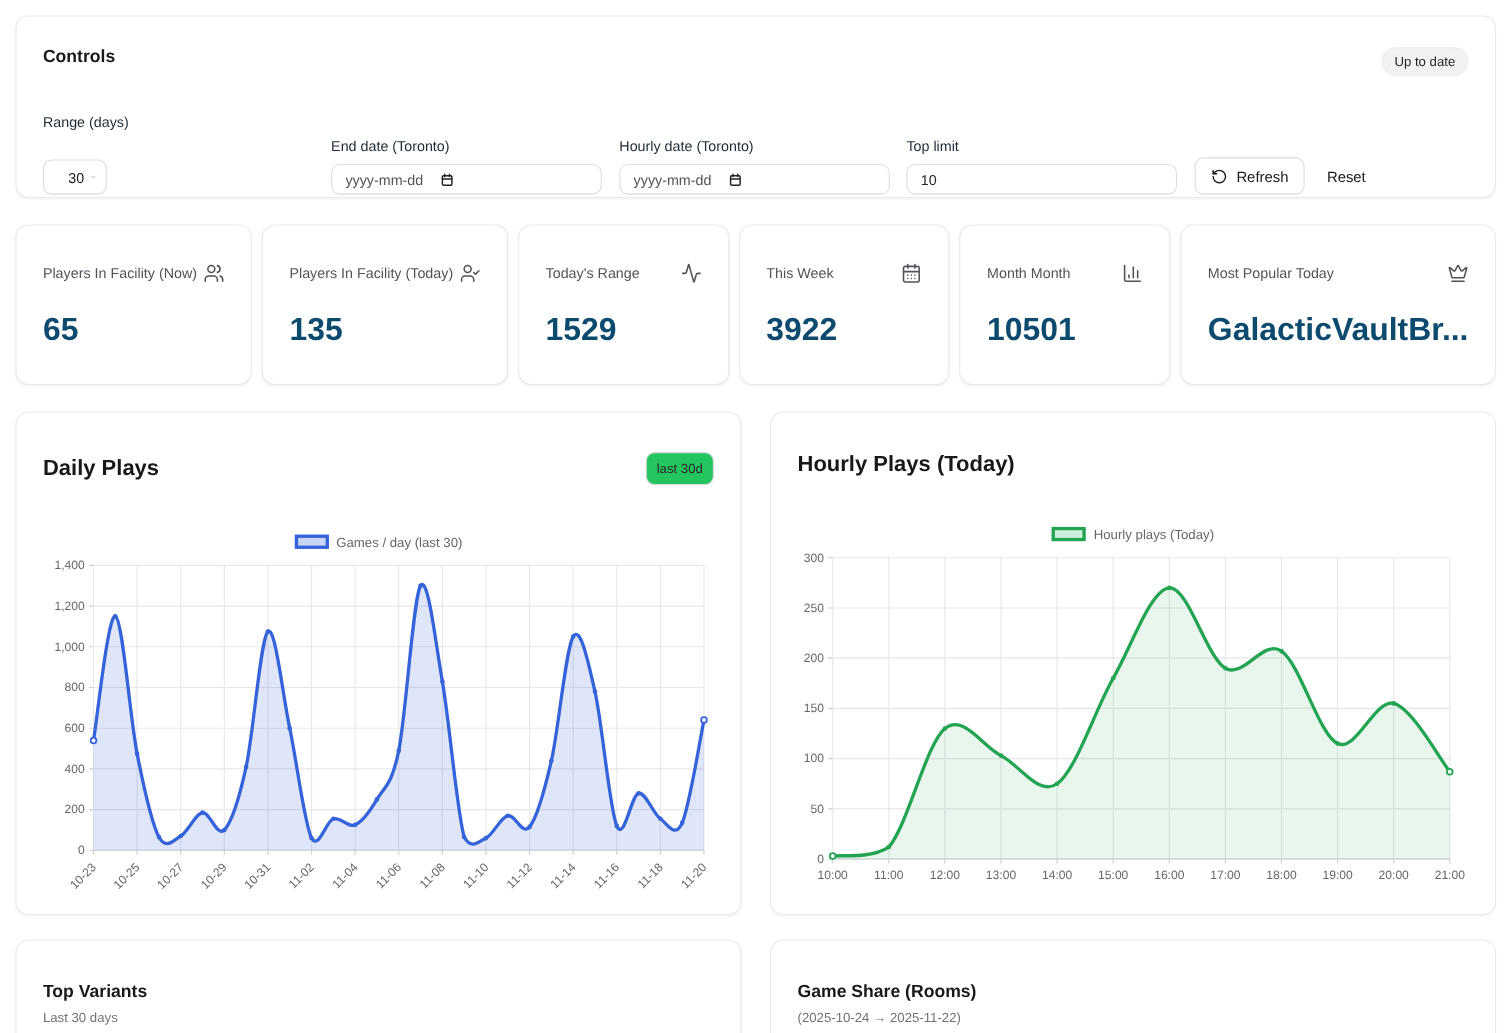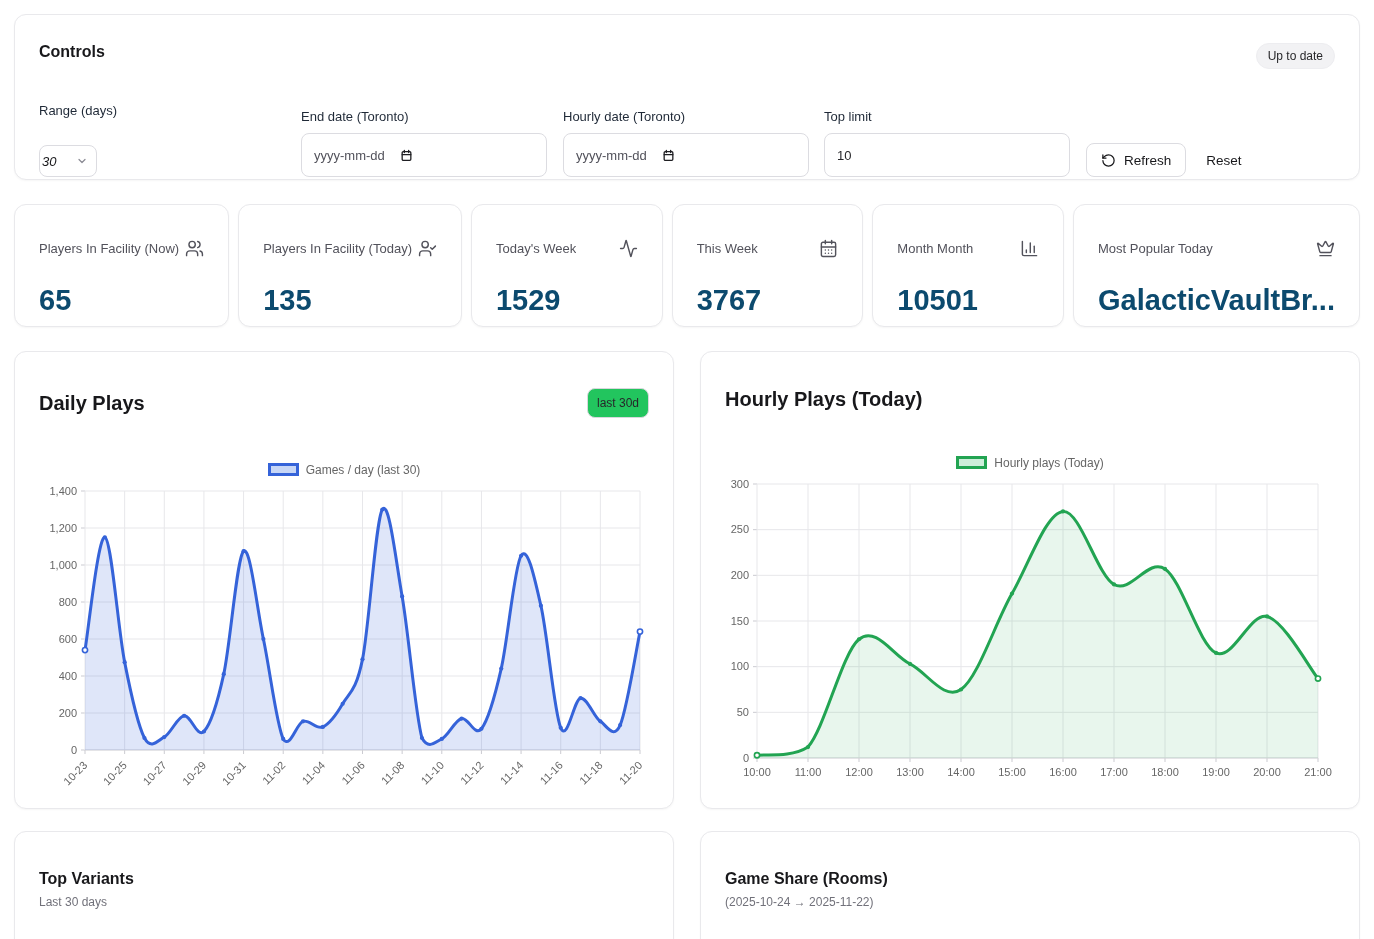"30" .select { font-style: italic -> none; padding: 0 8px 0 2px -> 0 8px 0 22px }
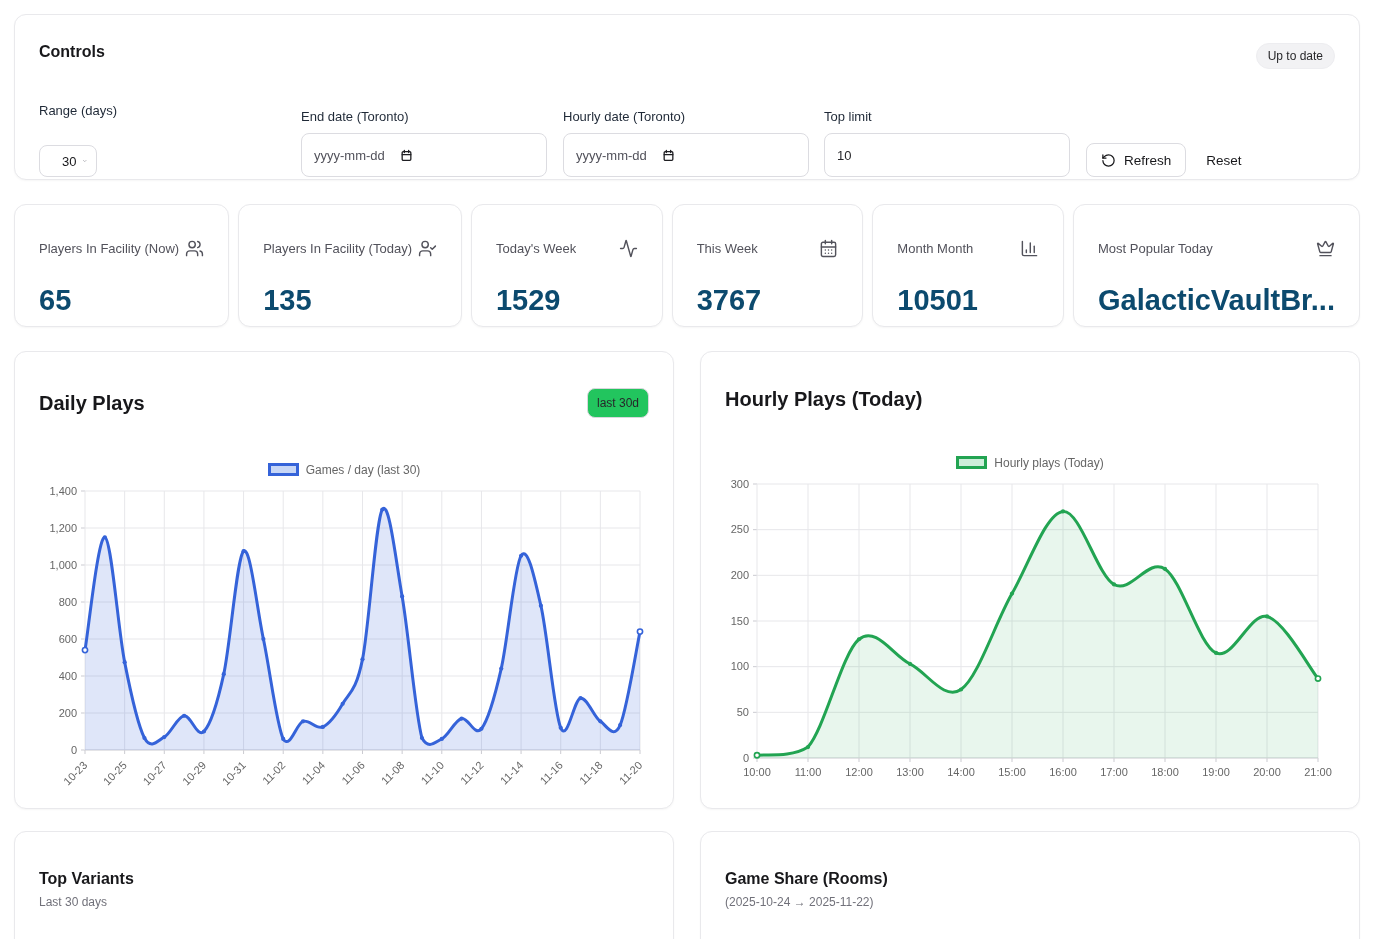"yyyy-mm-dd" .inputbox { height: 44px -> 28px }
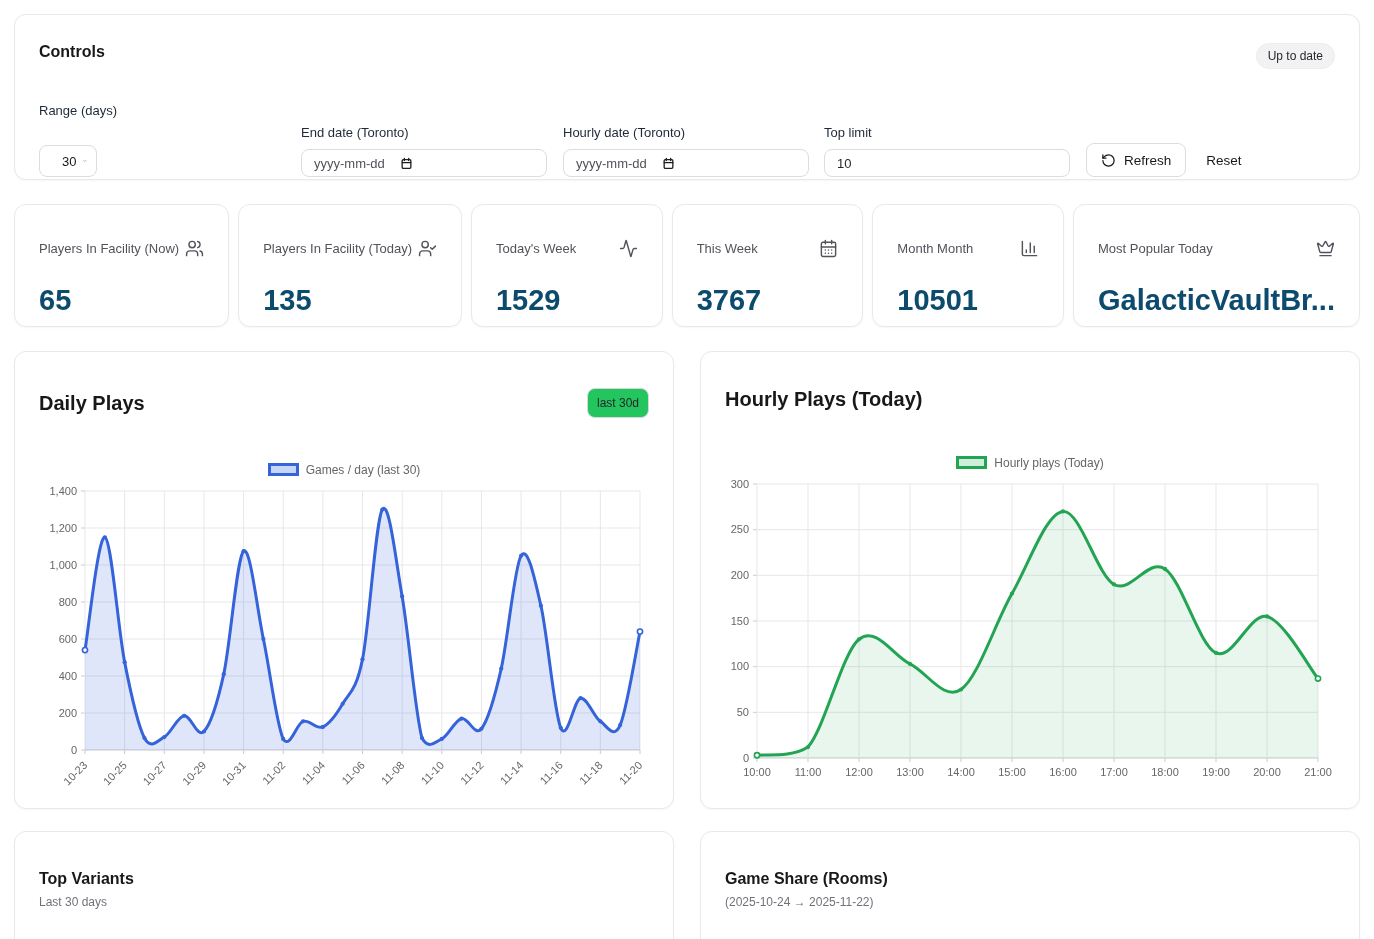"Players In Facility (Now)" .stat-card { height: 123px -> 146px }
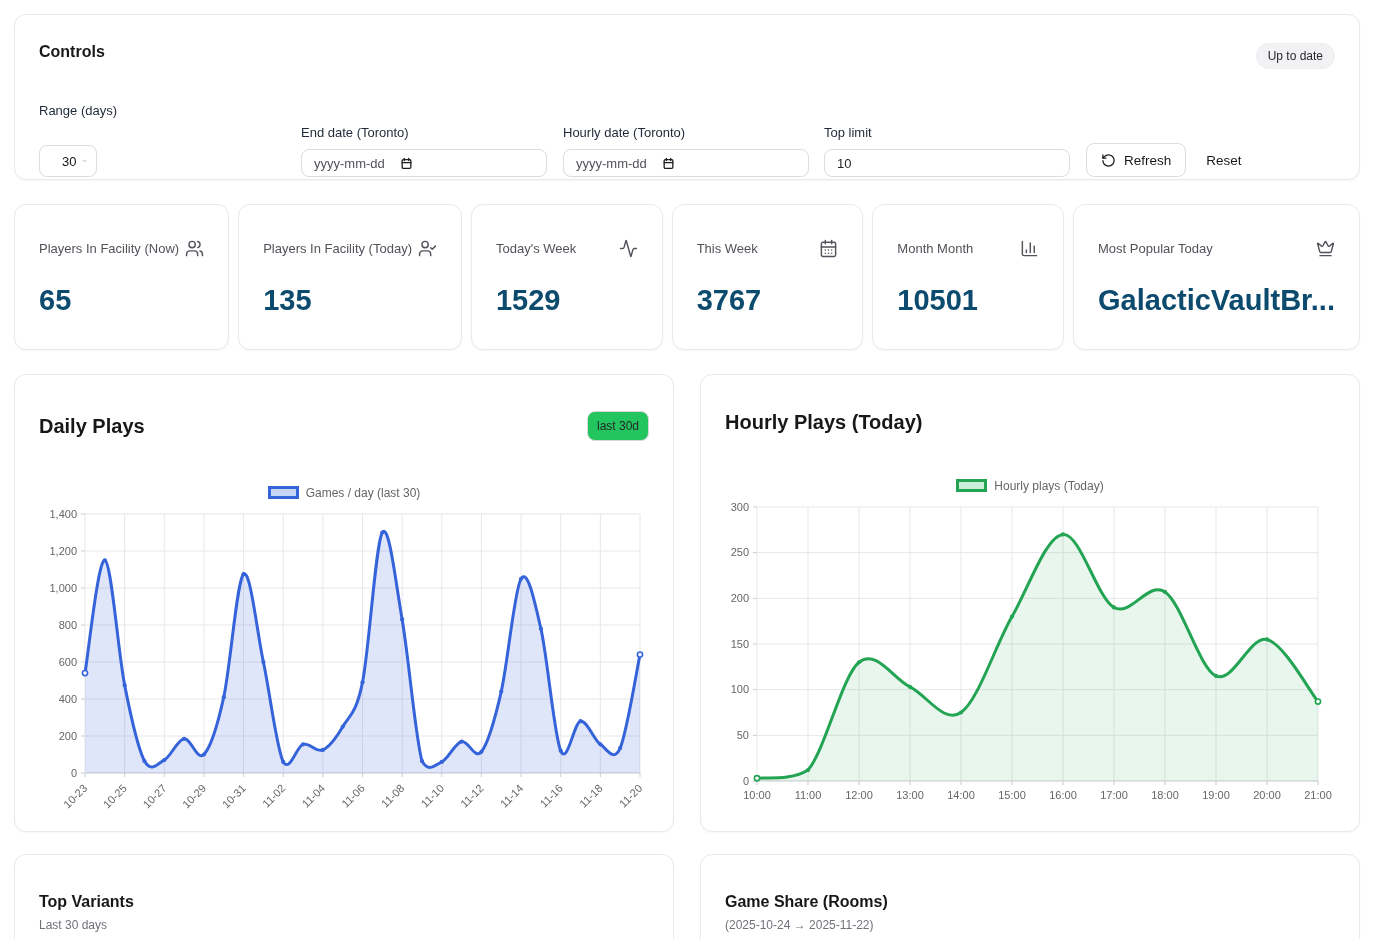"Today's Week" span.stat-label { text: Week -> Range }
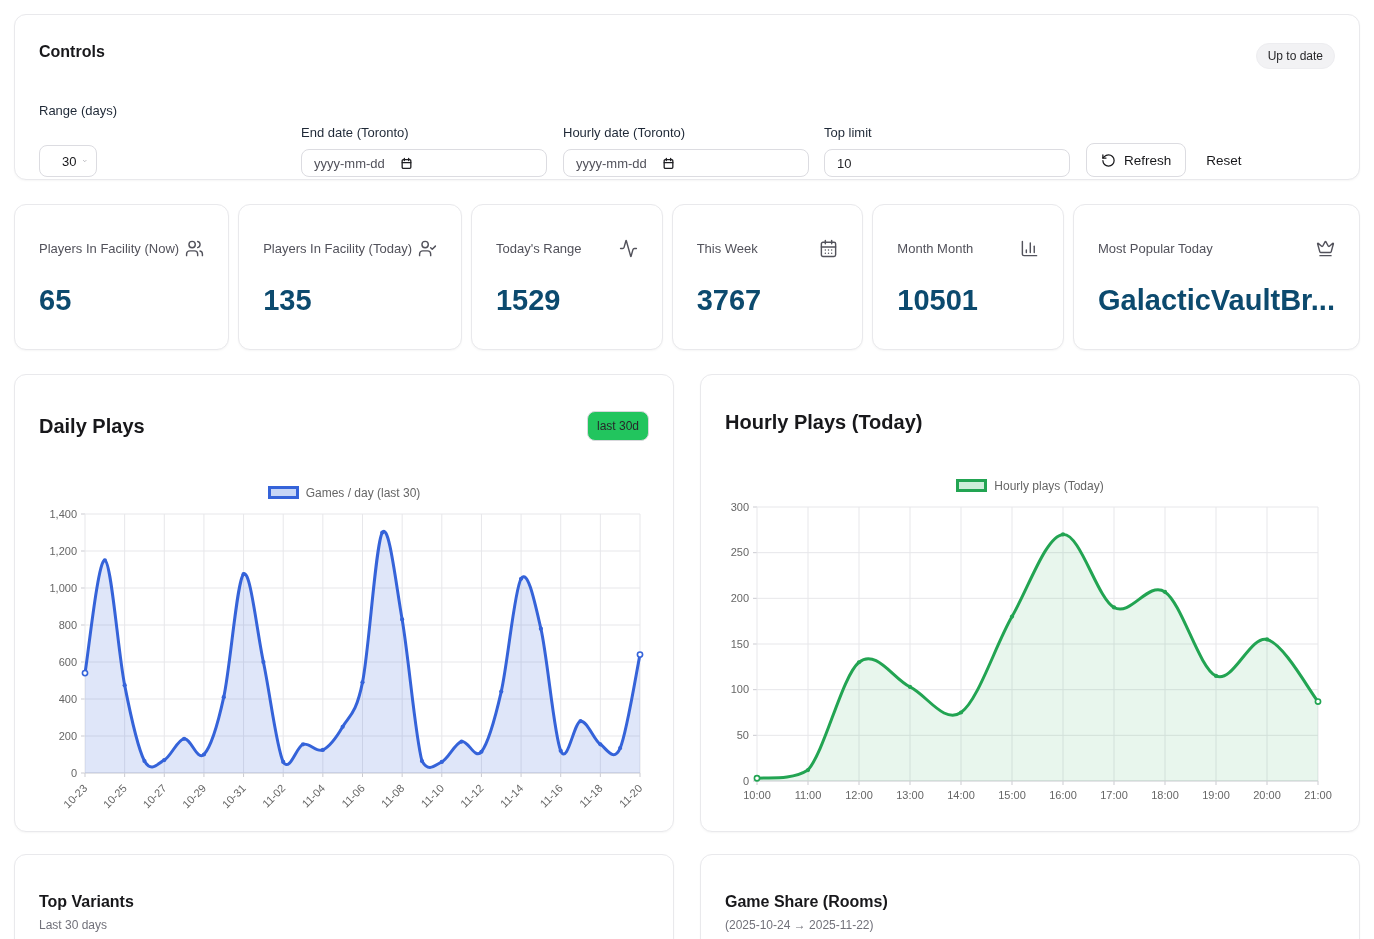"3767" div.stat-value { text: 3767 -> 3922 }
